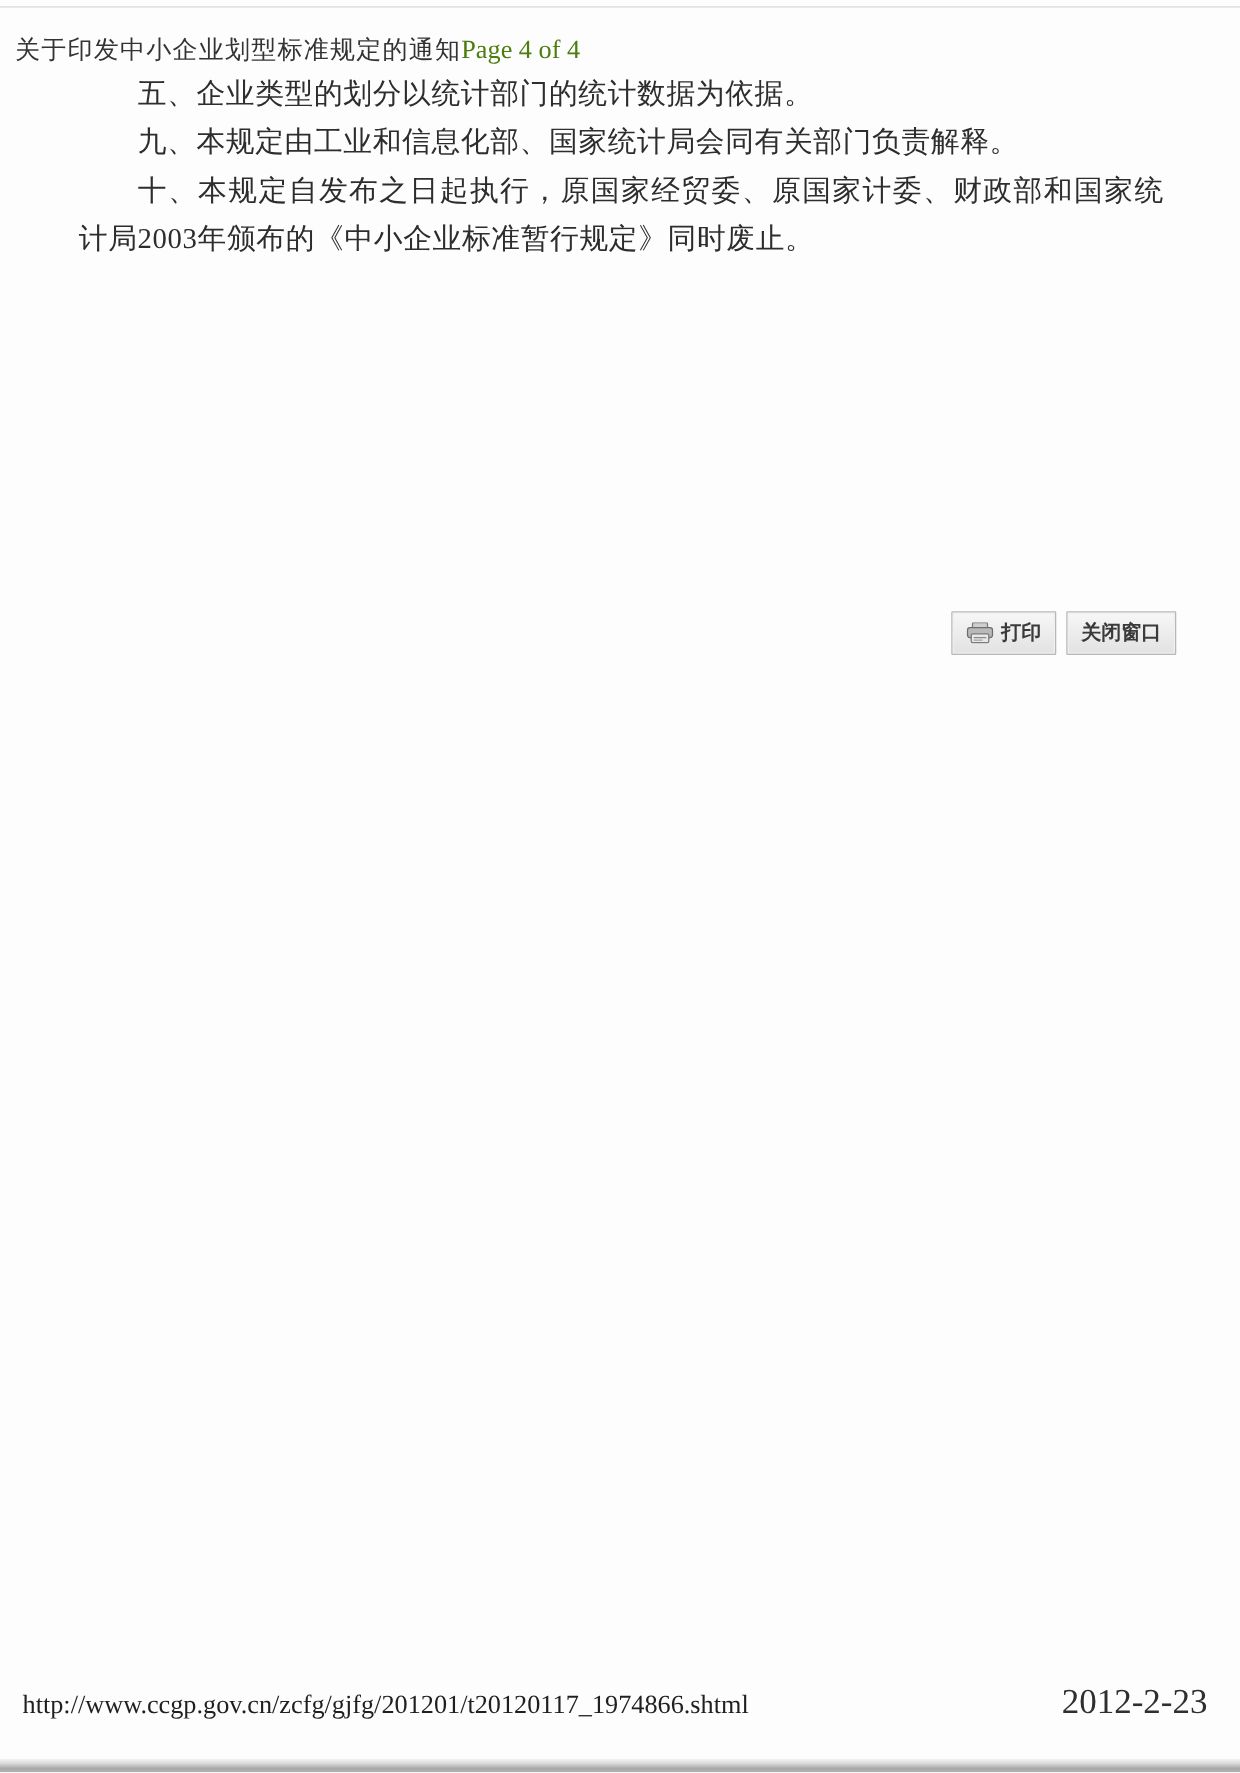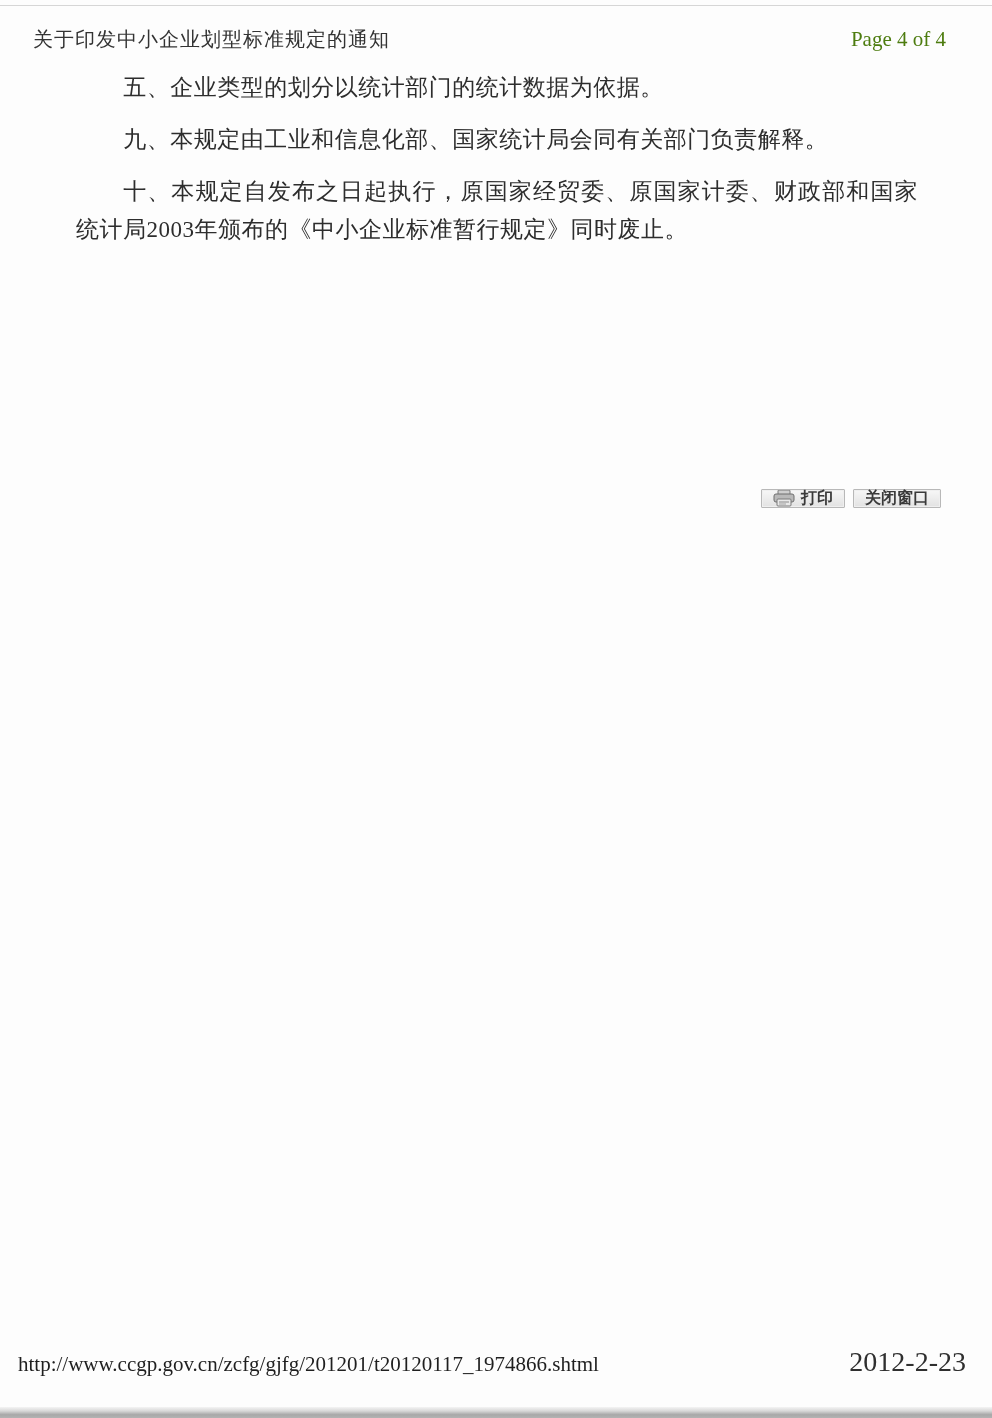"关于印发中小企业划型标准规定的通知" .print-header { justify-content: space-between -> none; left: 33px -> 12px }
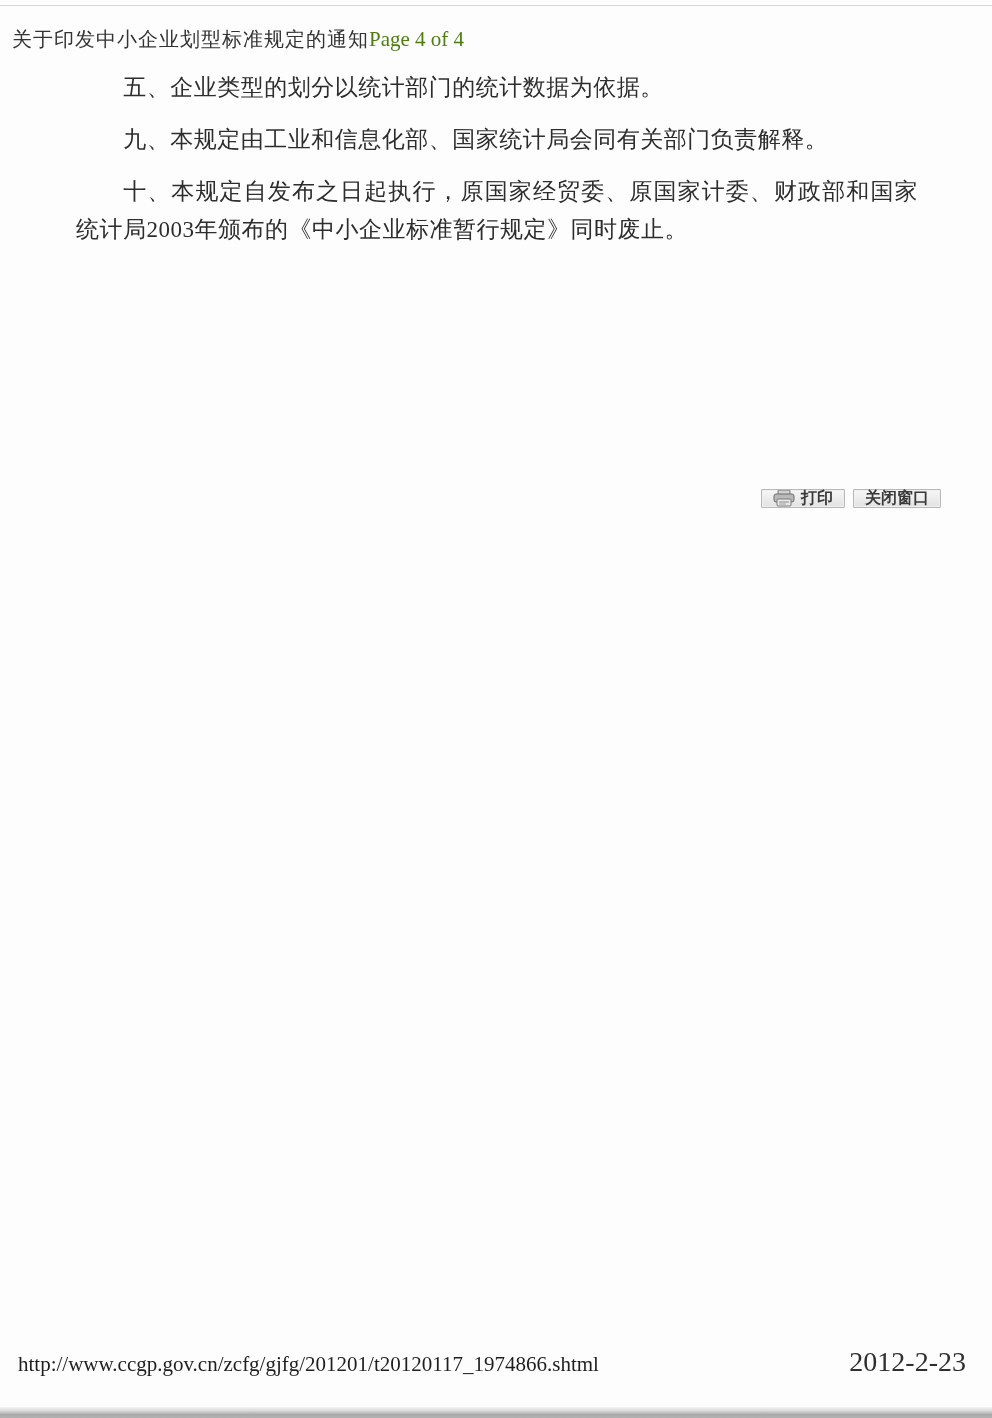"五、企业类型的划分以统计部门的统计数据为依据。" .content p { margin: 13px -> 0 }
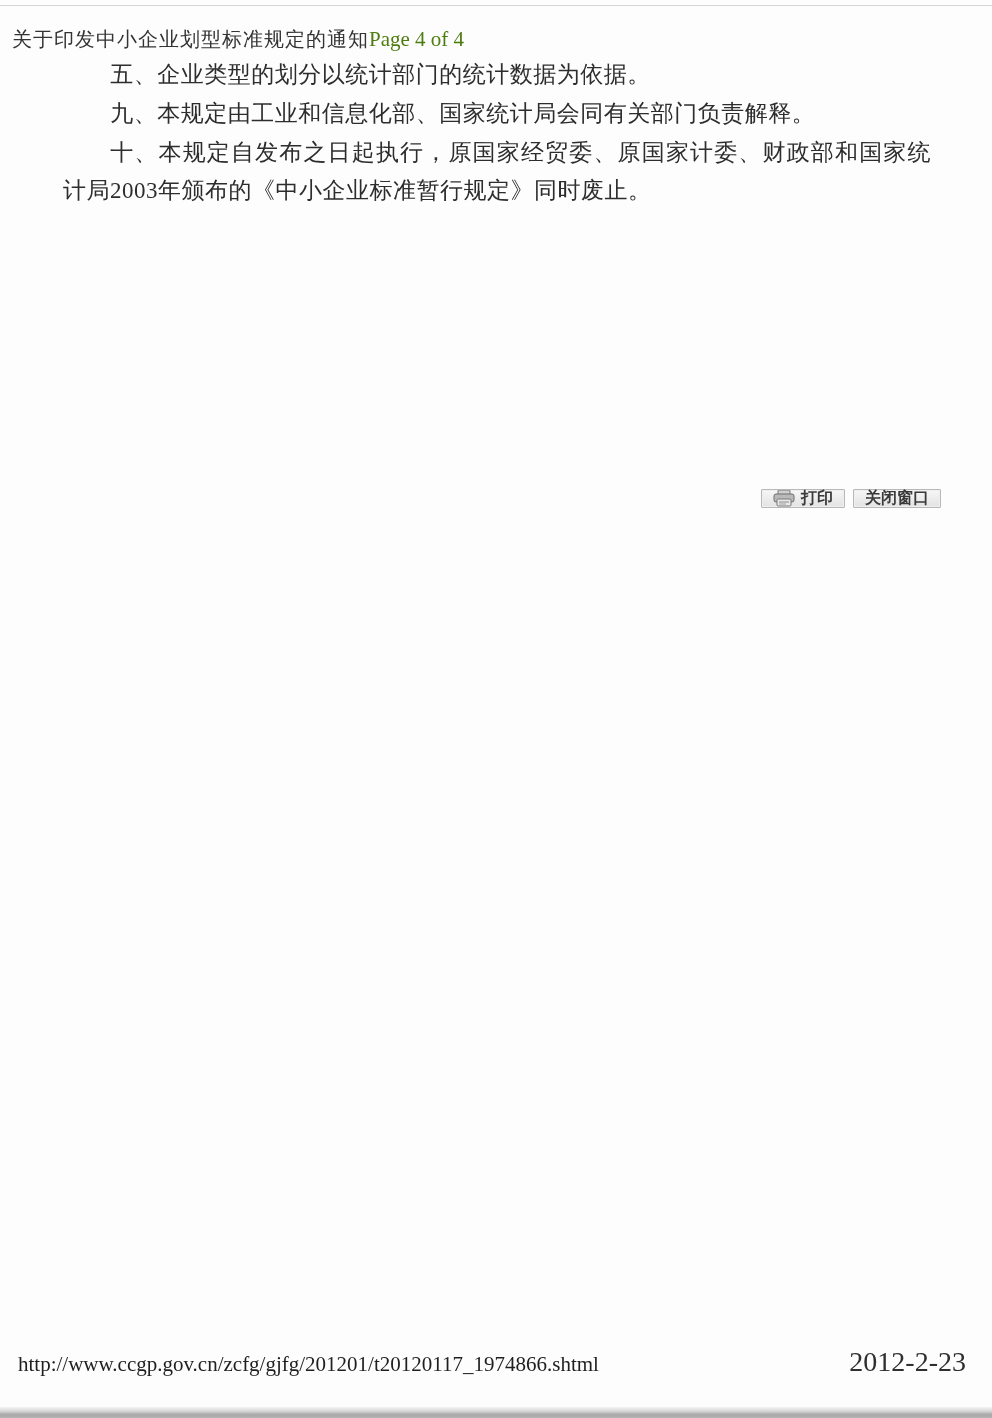"打印" .web-button { height: 19px -> 35px }
